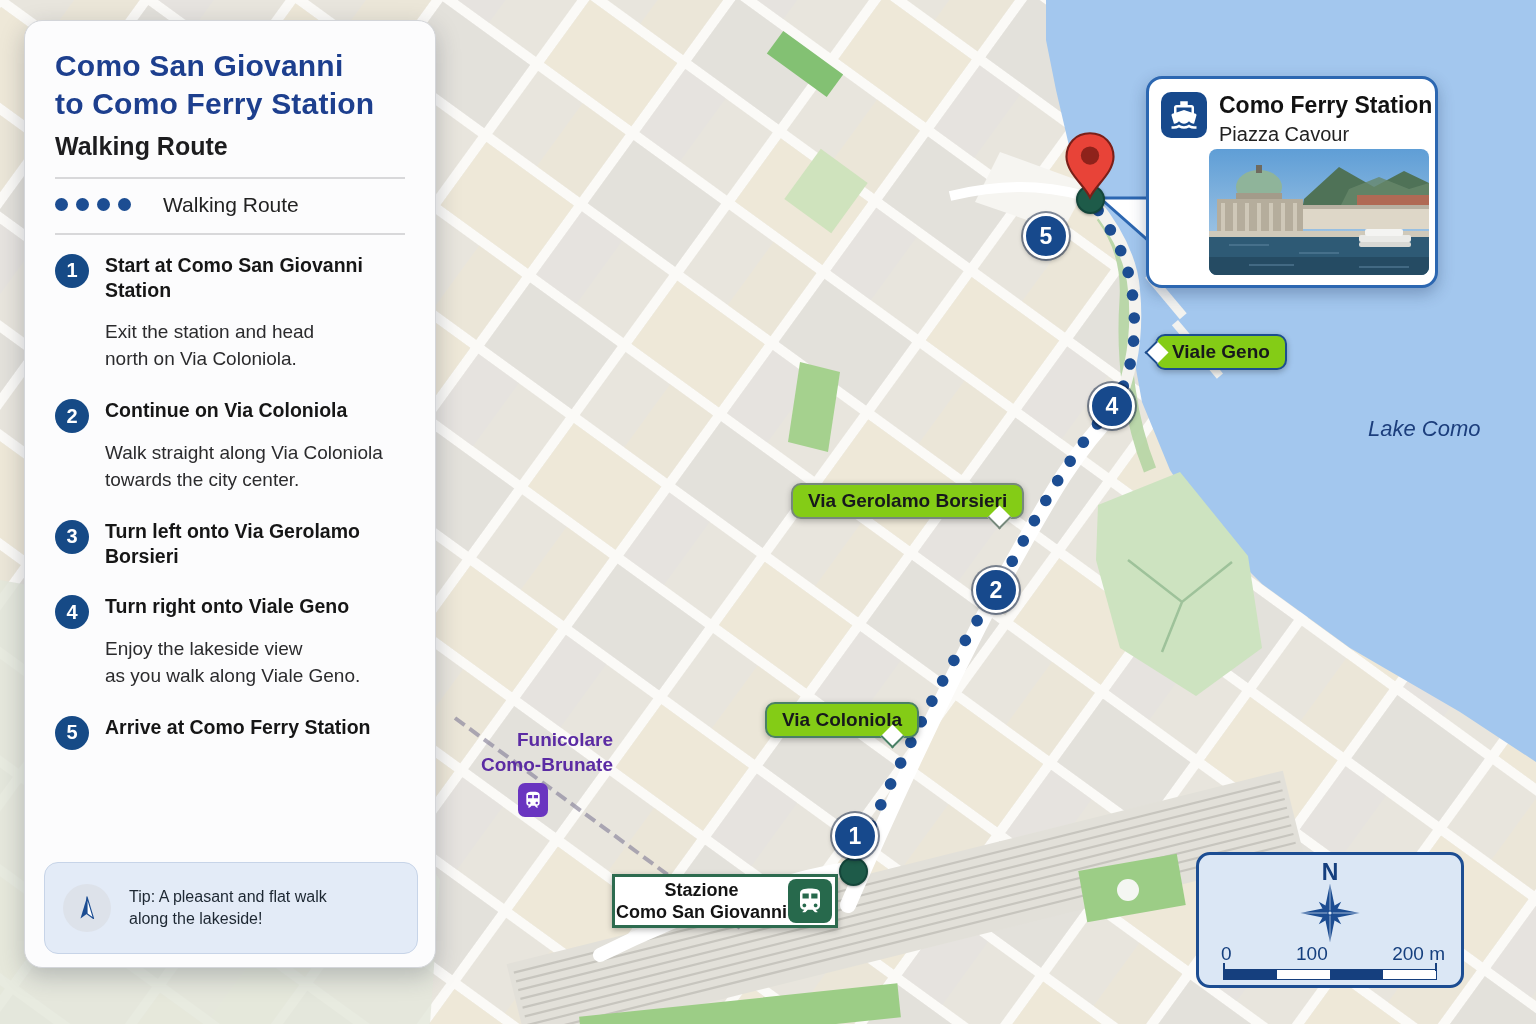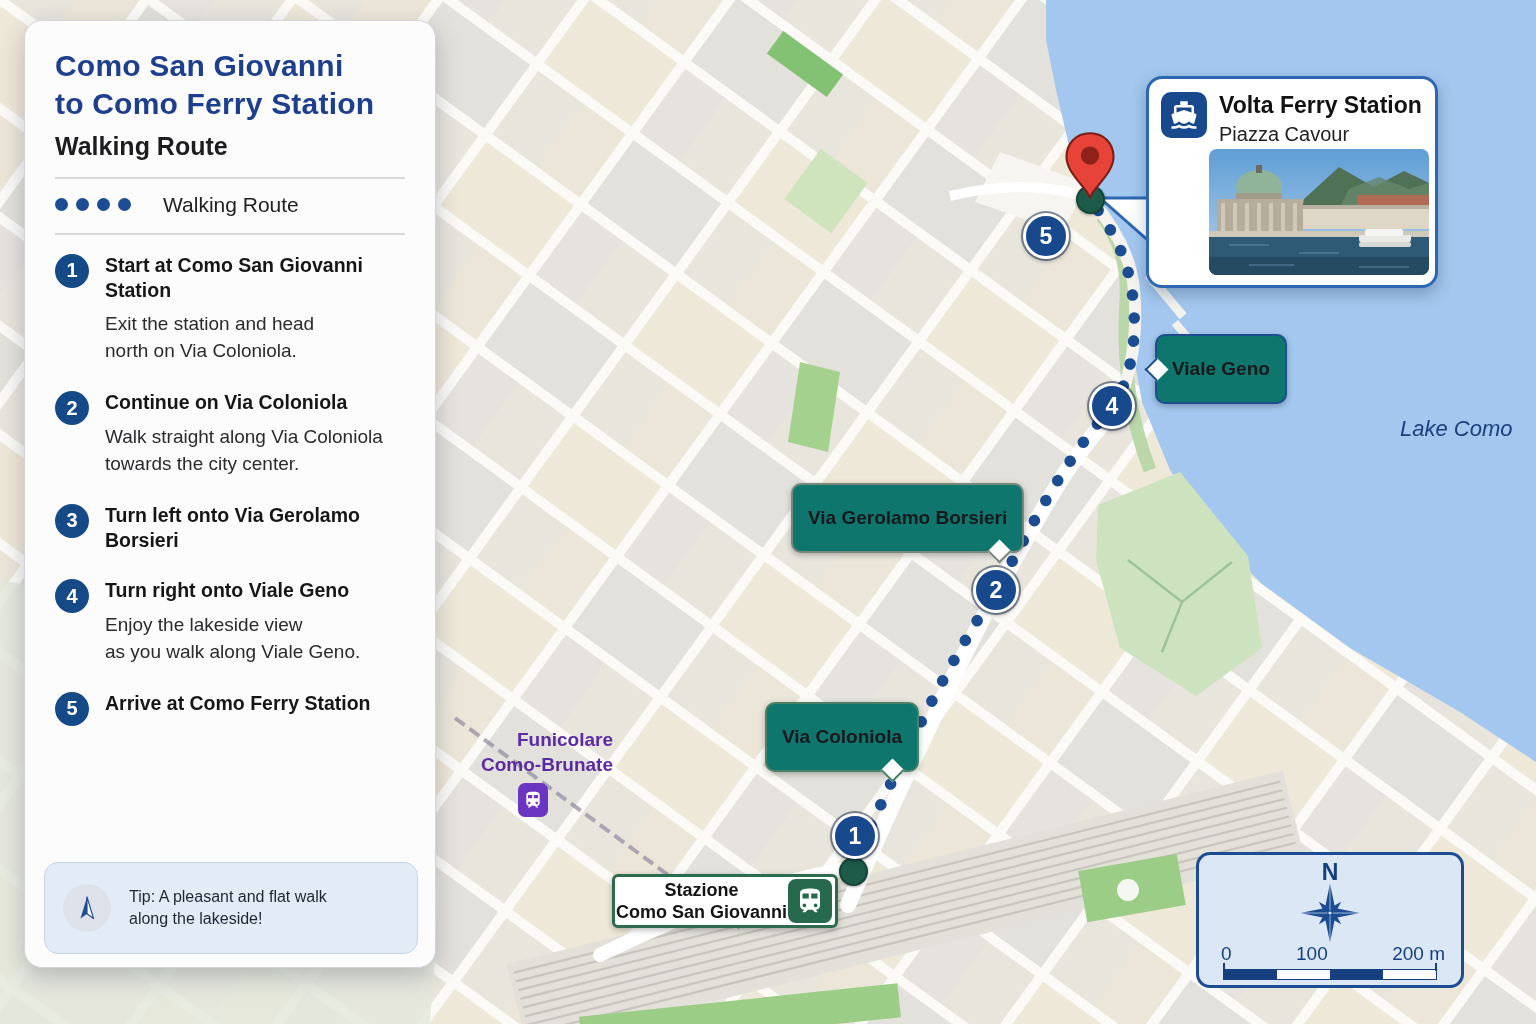"Volta Ferry Station" div.callout-title { text: Volta -> Como }
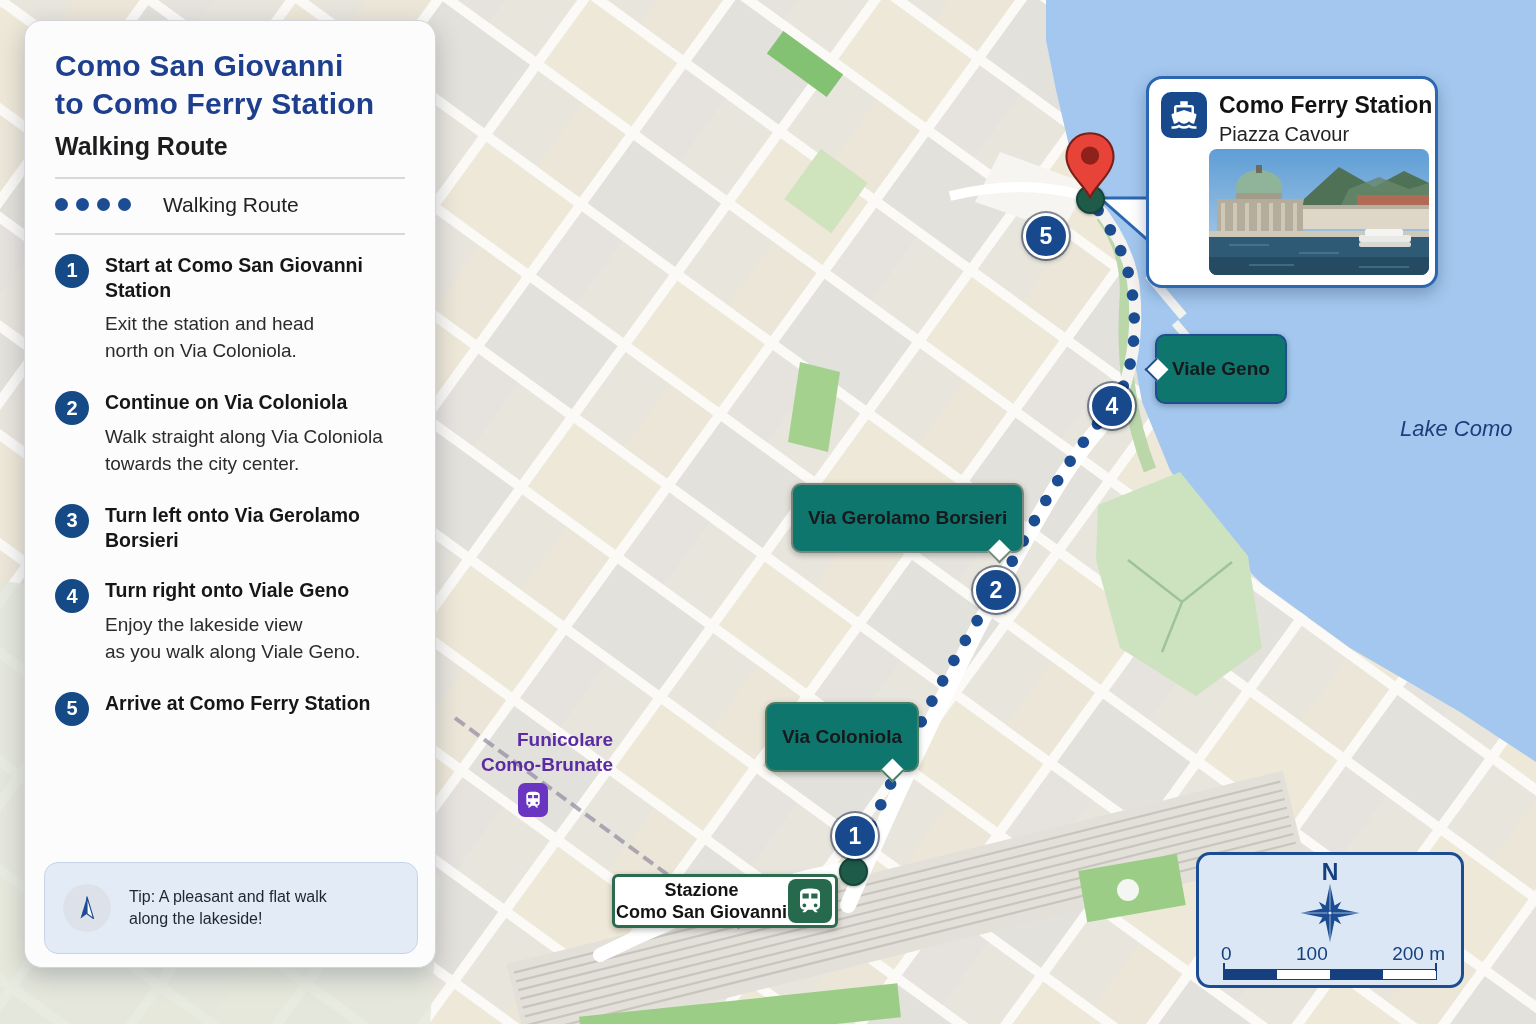"Exit the station and head" .step-desc { margin-top: 8px -> 16px }
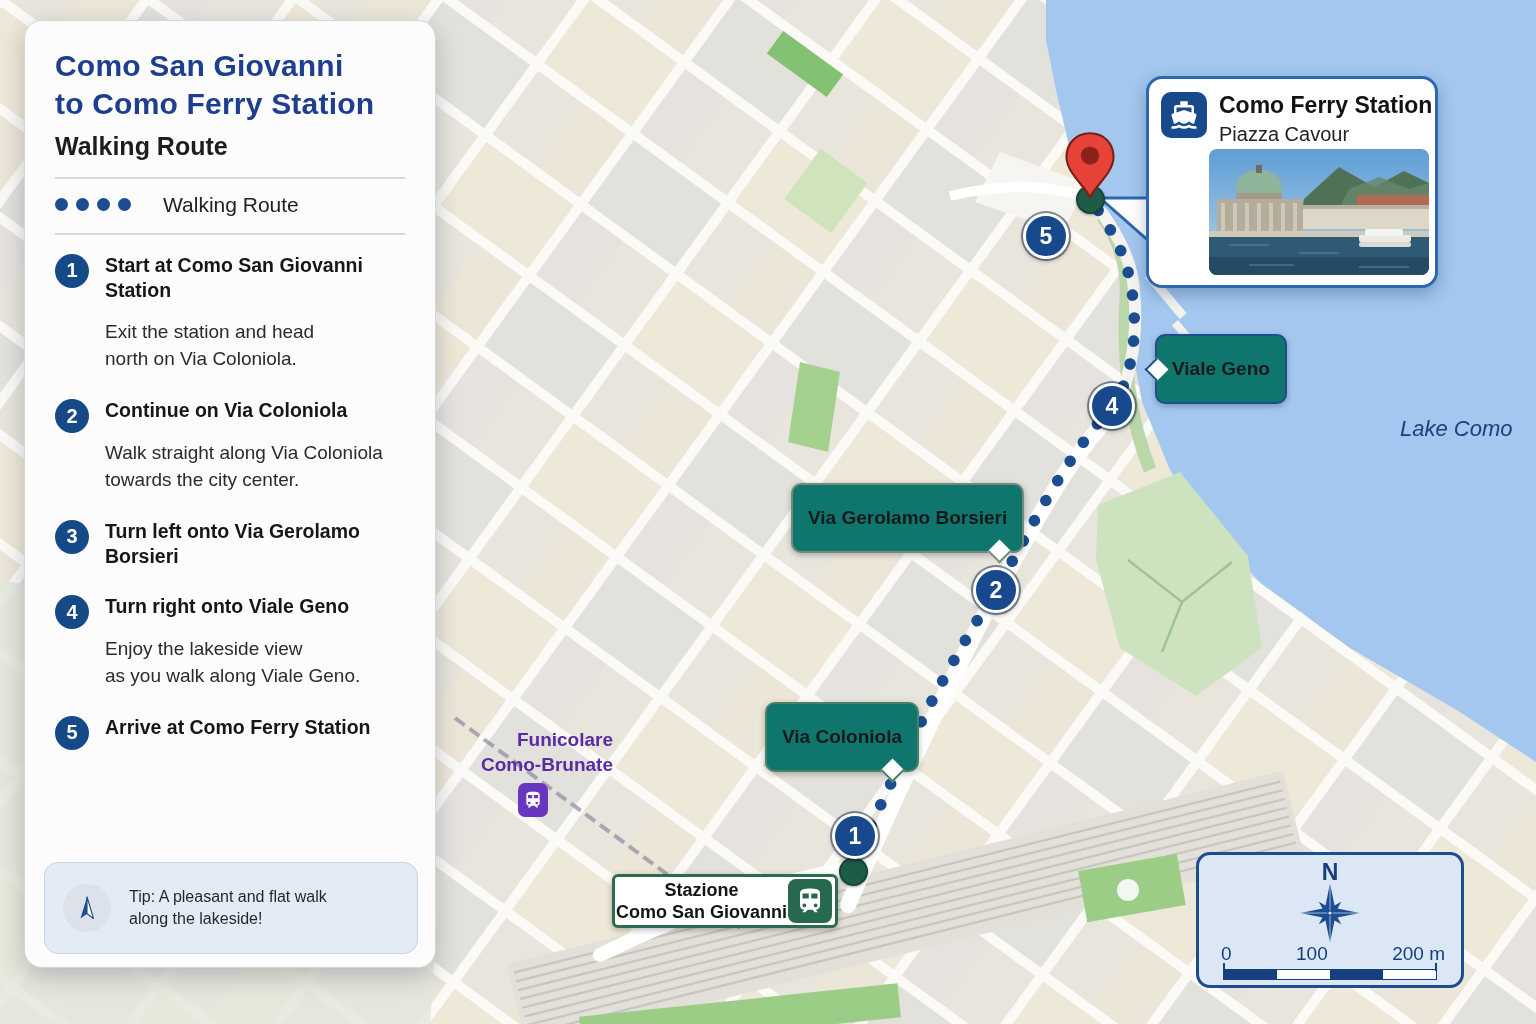"Viale Geno" .bubble { background: #0f766e -> #84cc16; padding: 22px 15px -> 5px 15px }
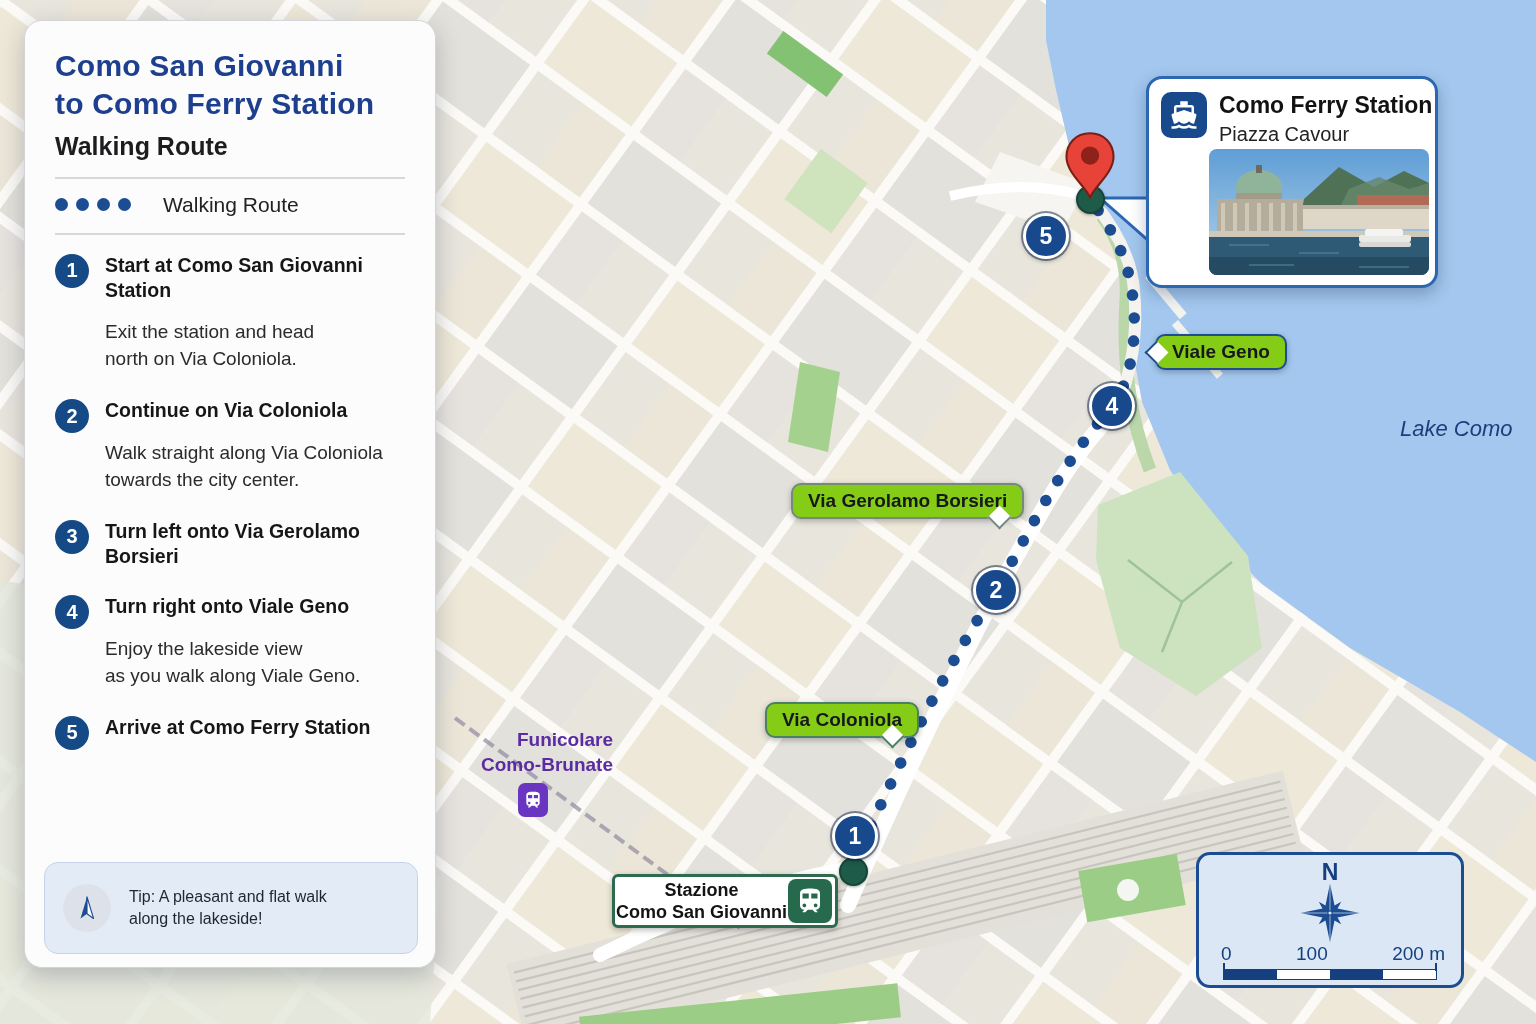"Lake Como" .lake { margin-left: 32px -> none }
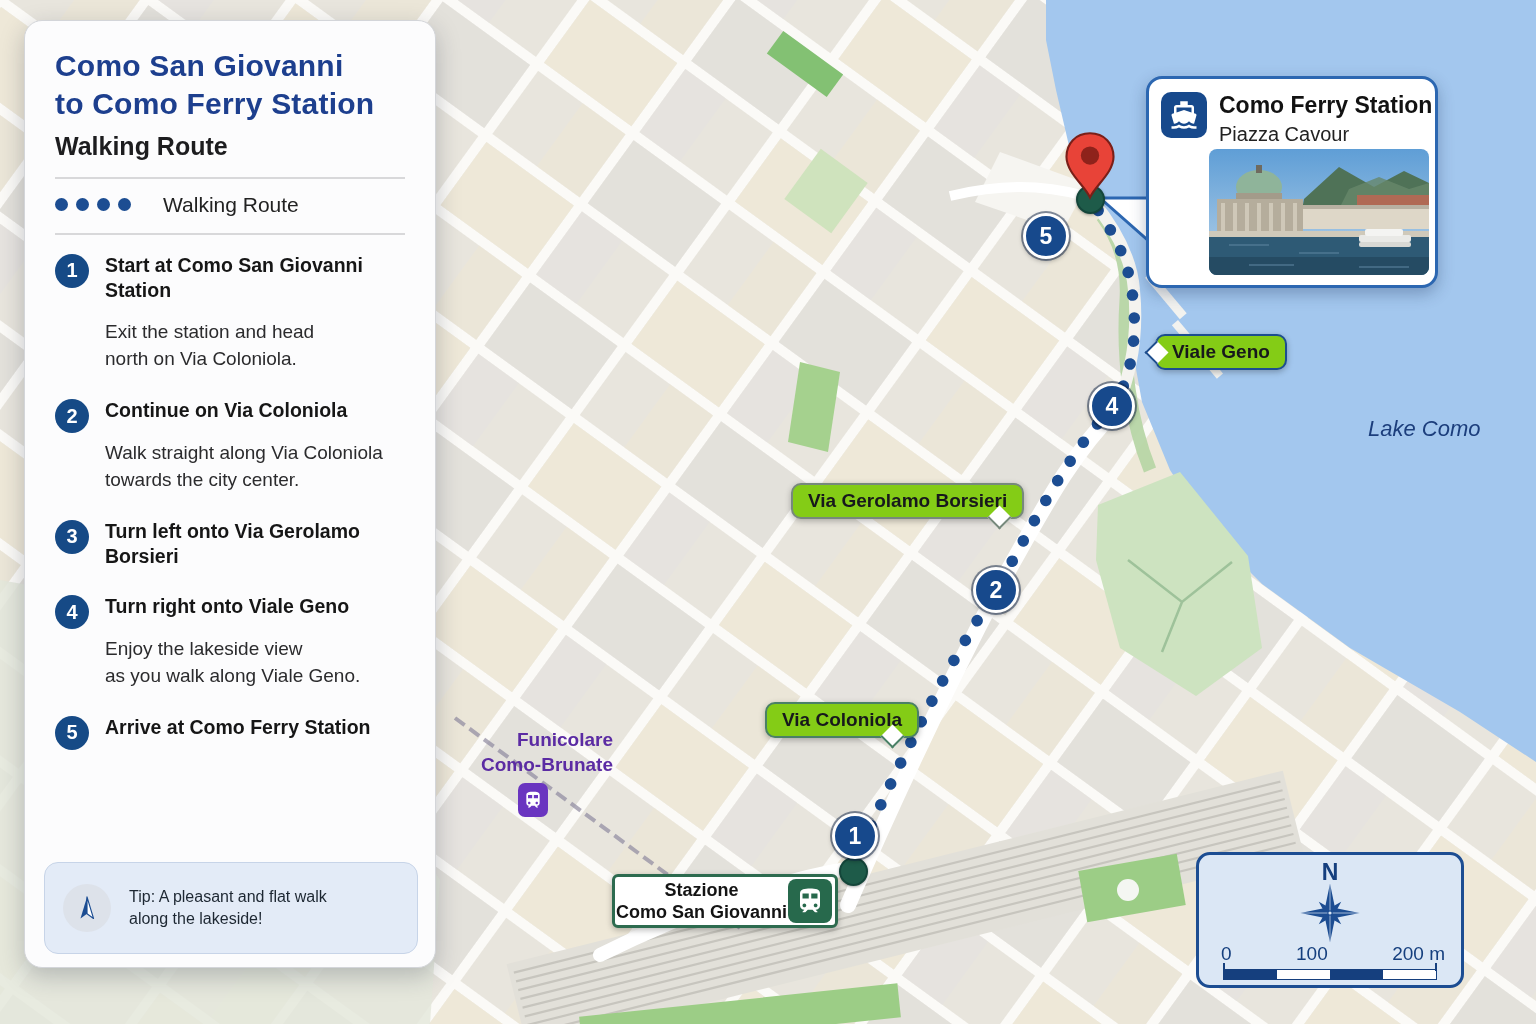"Stazione" .station-bubble { border-radius: 6px -> 0 }
